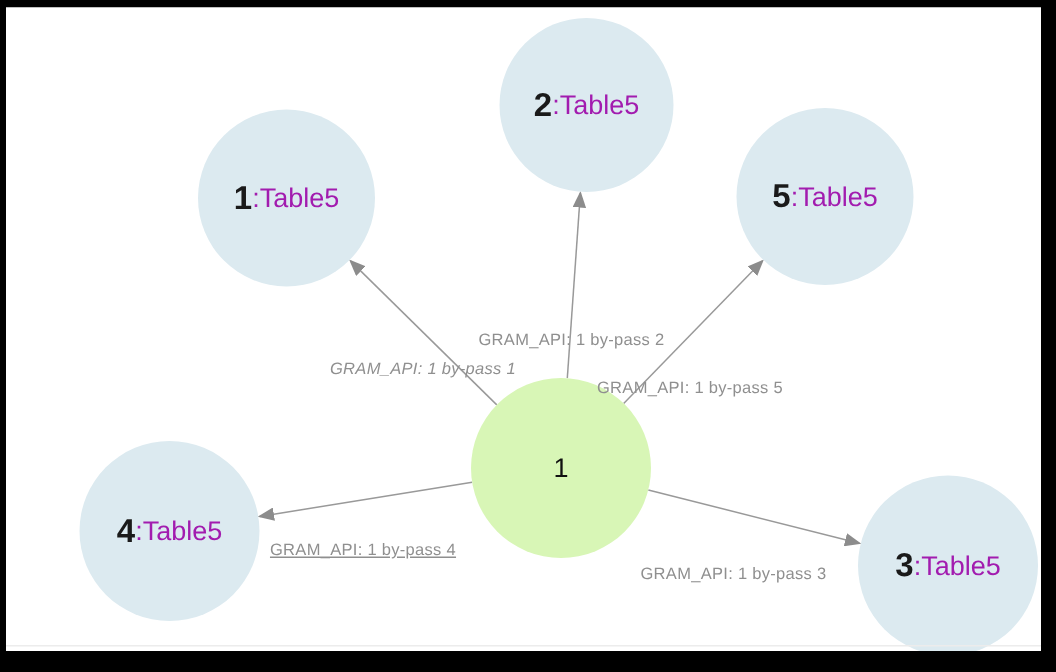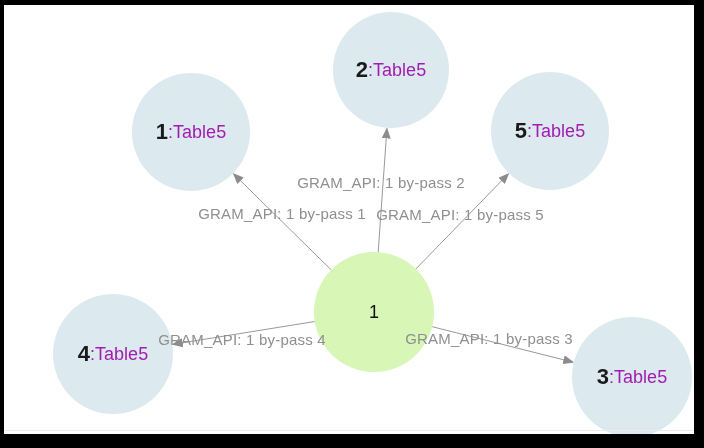"GRAM_API: 1 by-pass 2" .edge-label { font-size: 15px -> 11px; margin-top: none -> 45px }
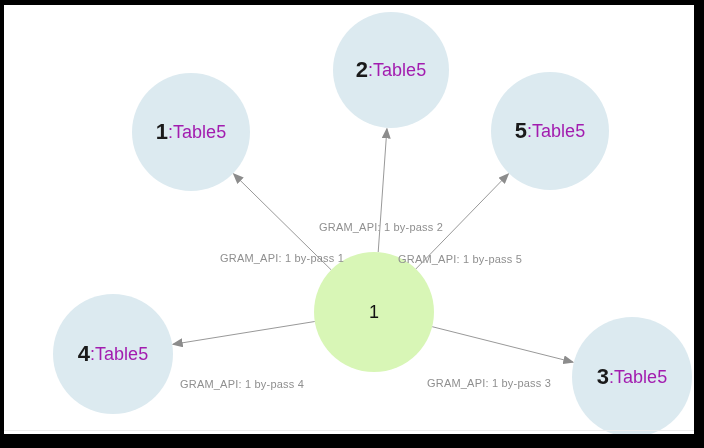"GRAM_API: 1 by-pass 1" span.edge-label { font-style: none -> italic; top: 208px -> 196px }
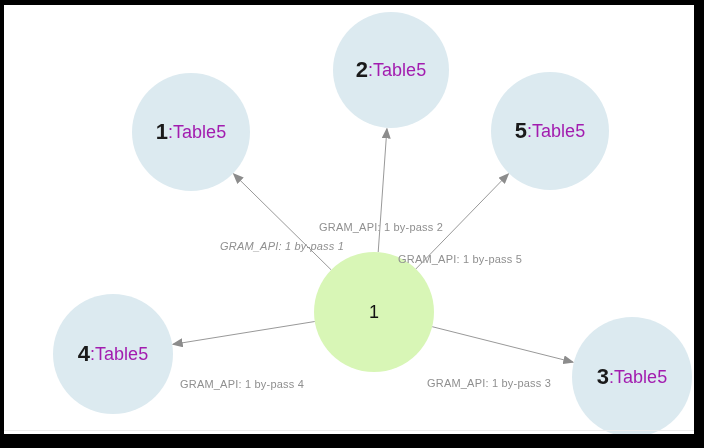"GRAM_API: 1 by-pass 4" span.edge-label { text-decoration: none -> underline; top: 334px -> 317px }
